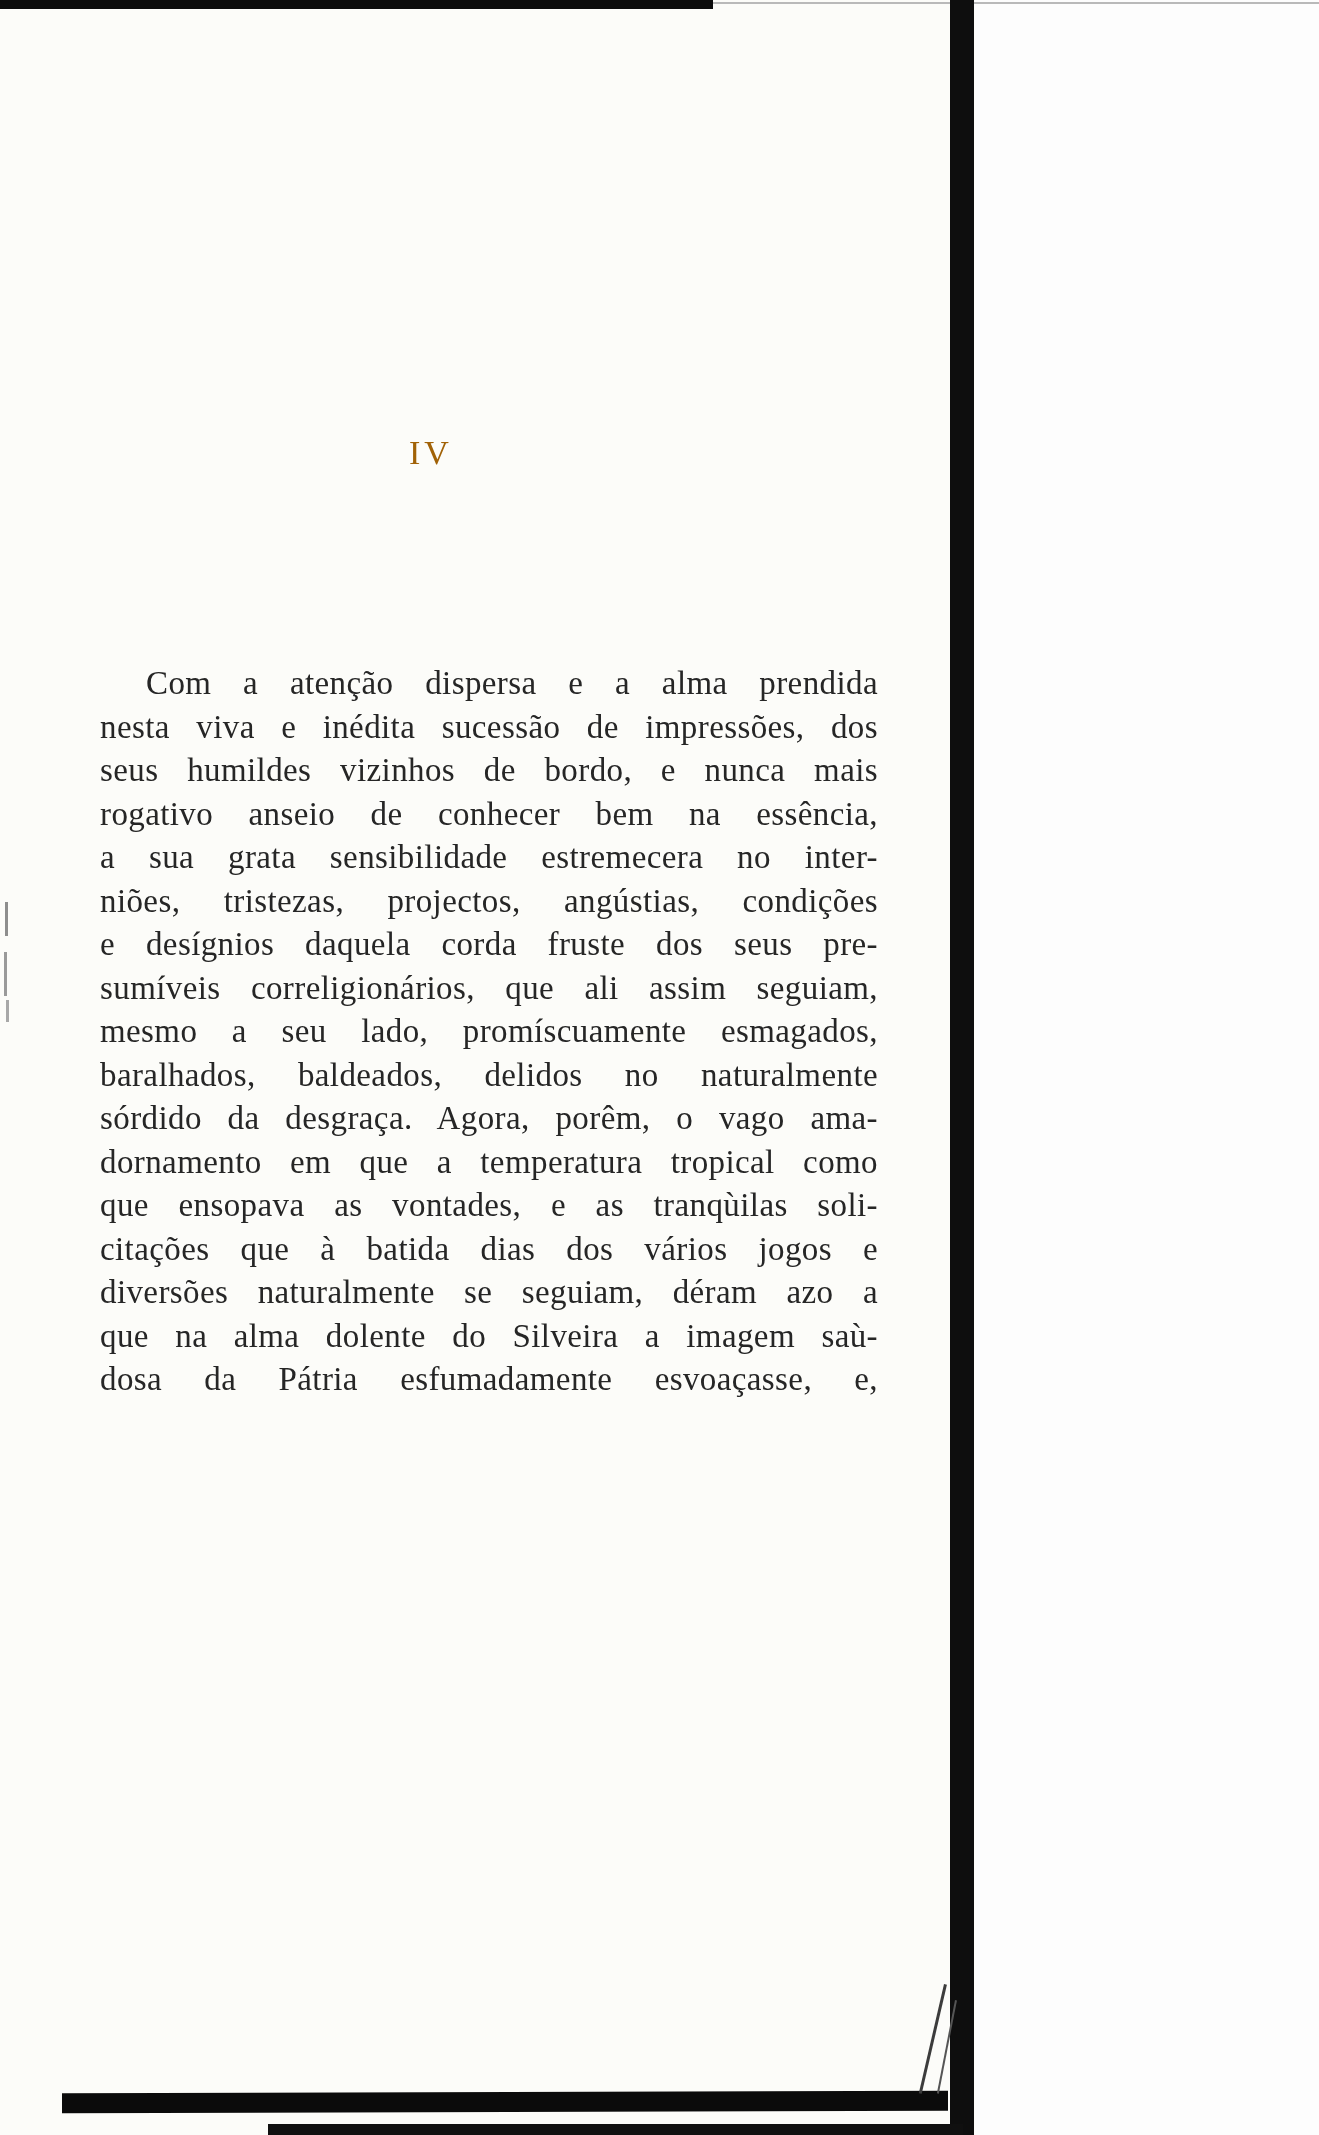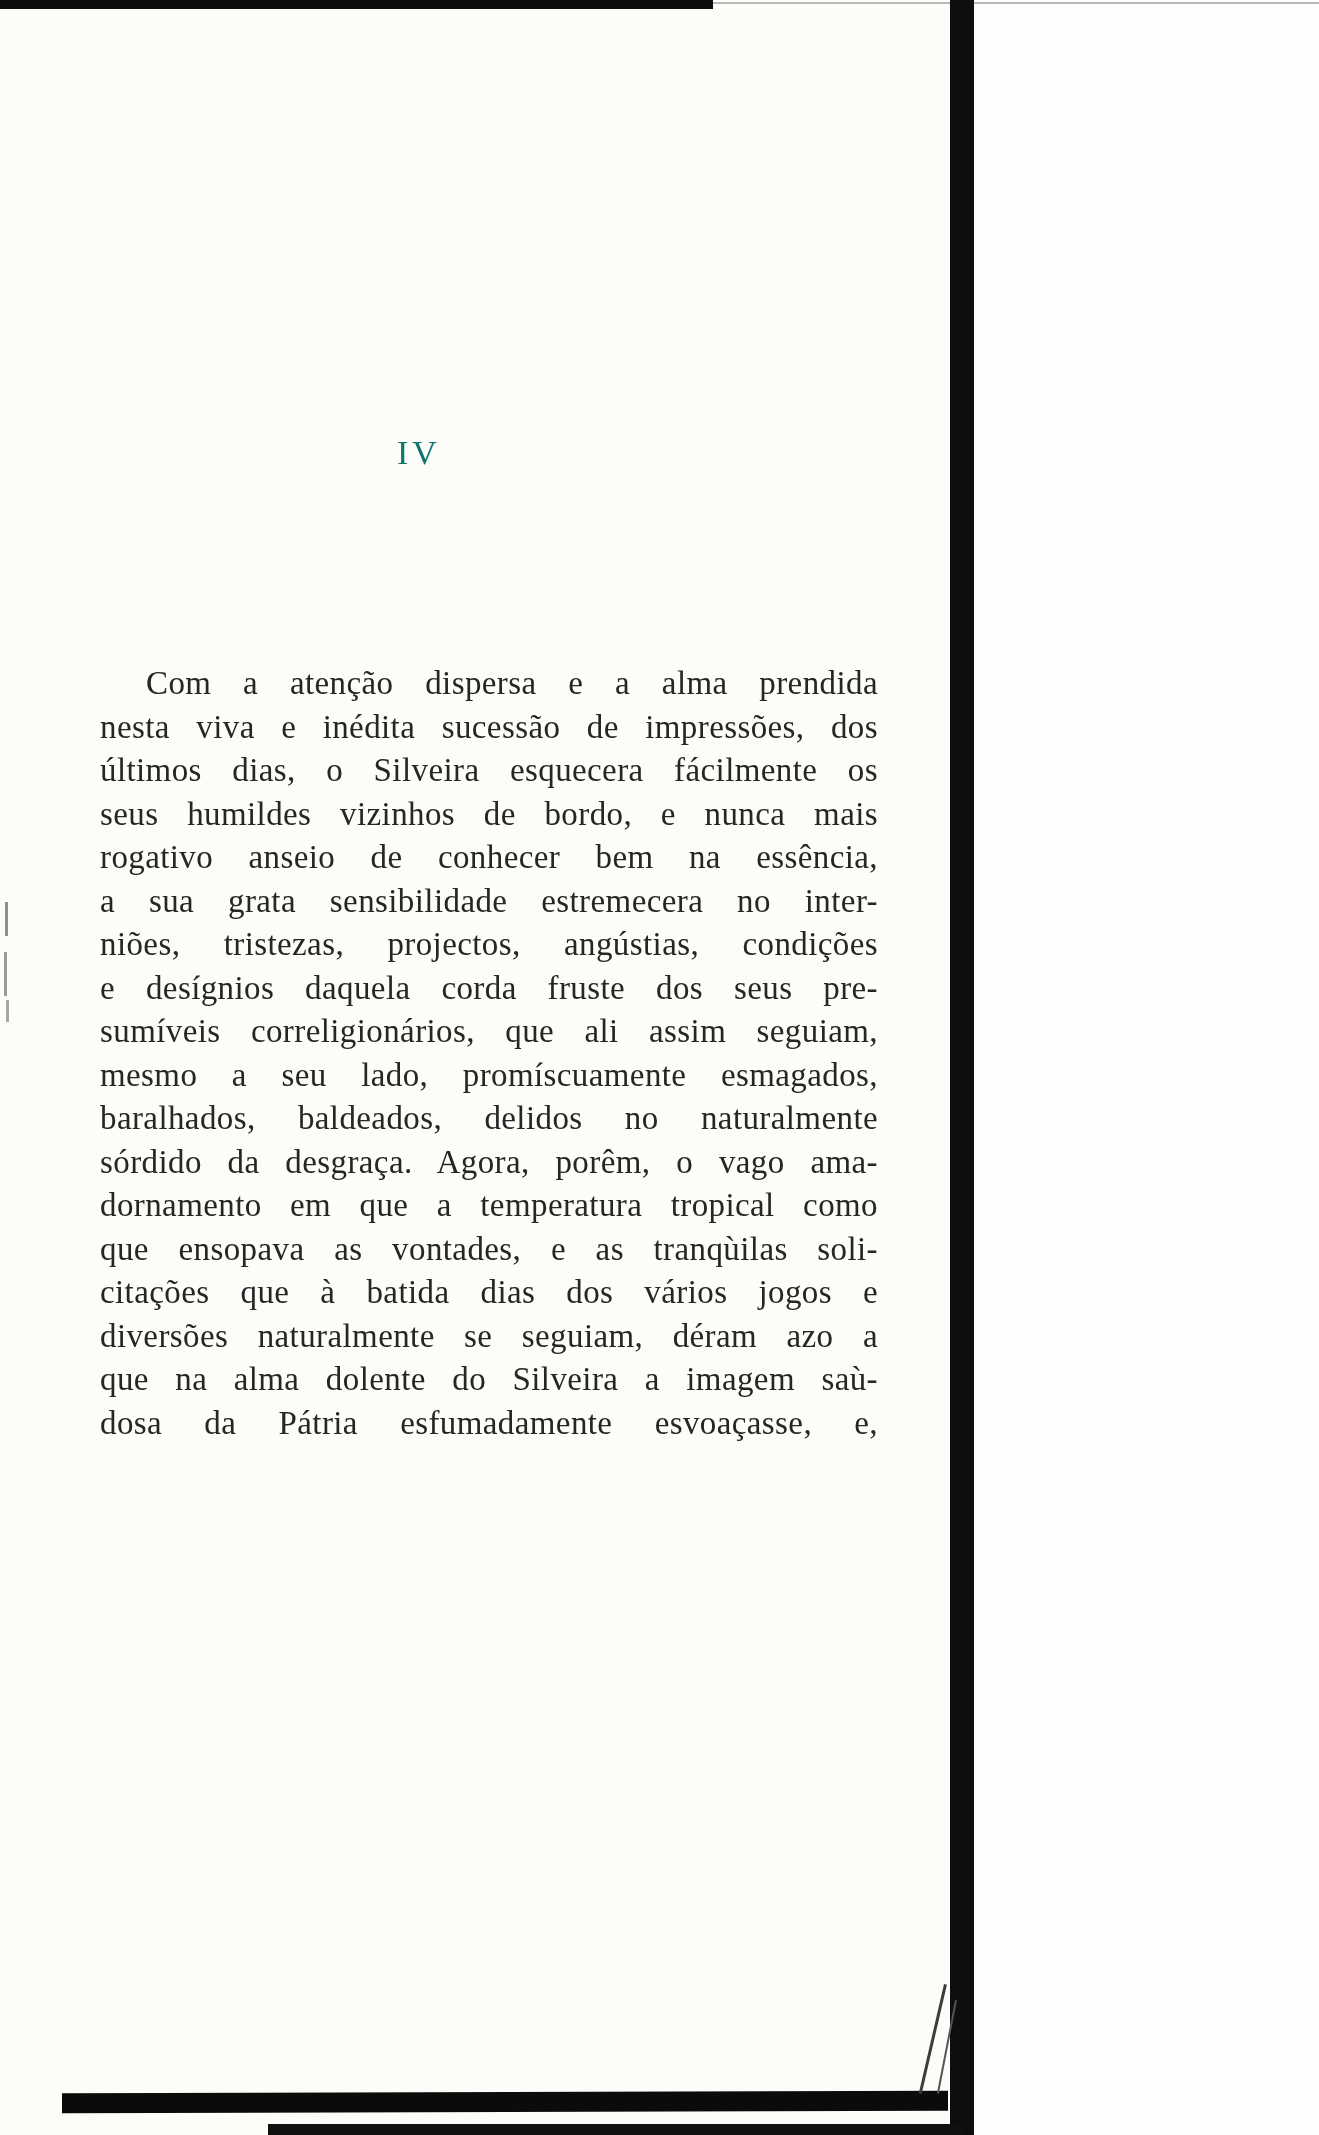"IV" .chapter-heading { color: #0f766e -> #a16207; left: 88px -> 100px }
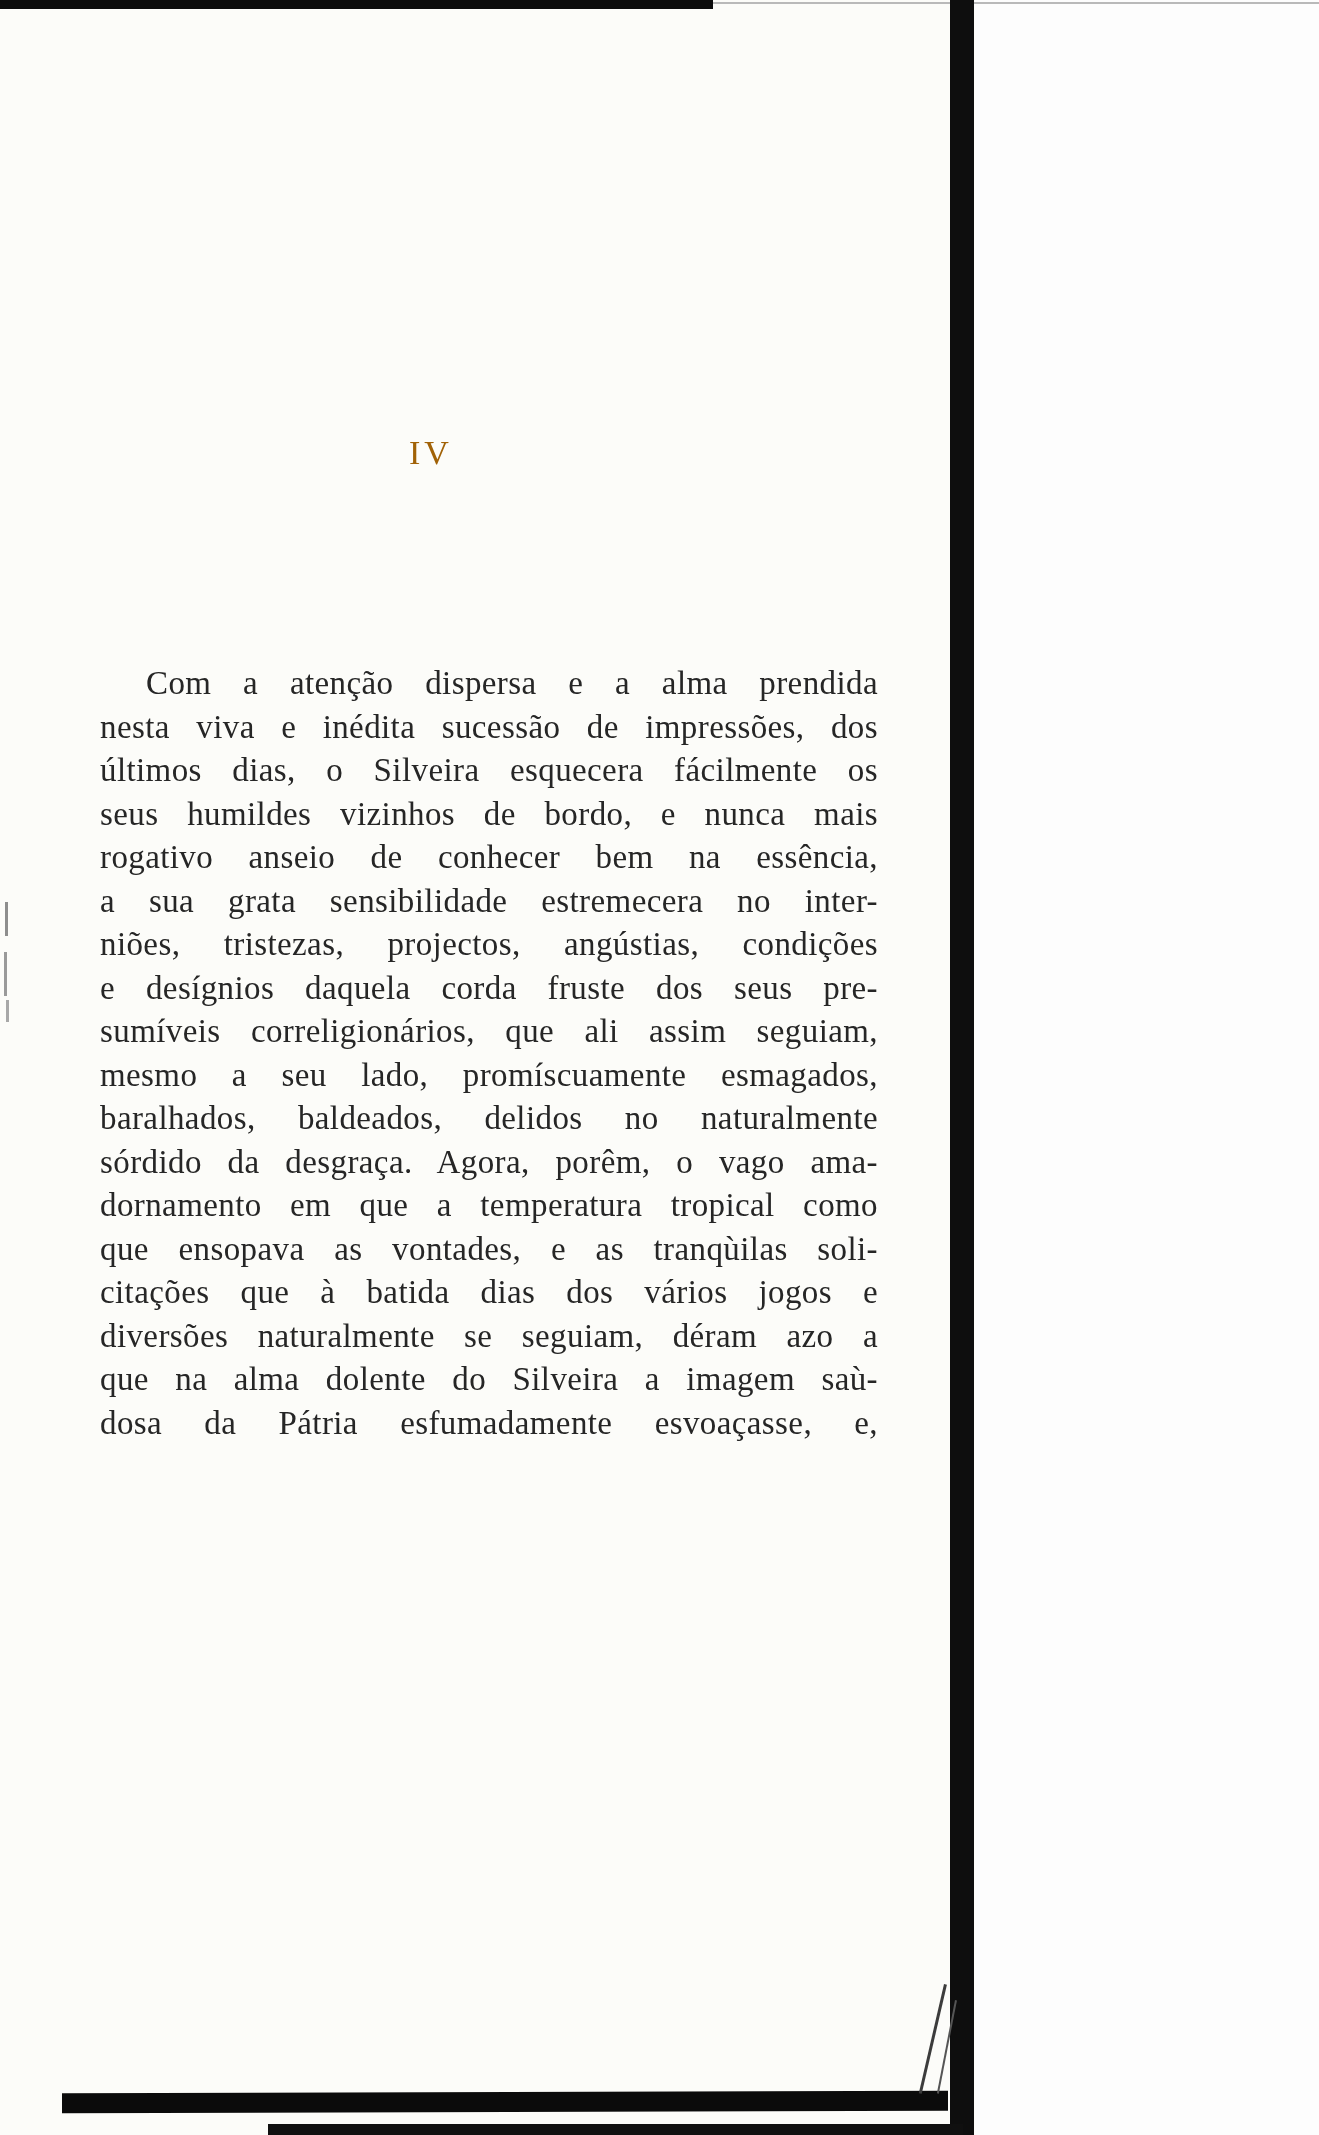"últimos dias, o Silveira esquecera" div.text-line { html: <div>últimos dias, o Silveira esquecera fácilmente os</div> -> none }
